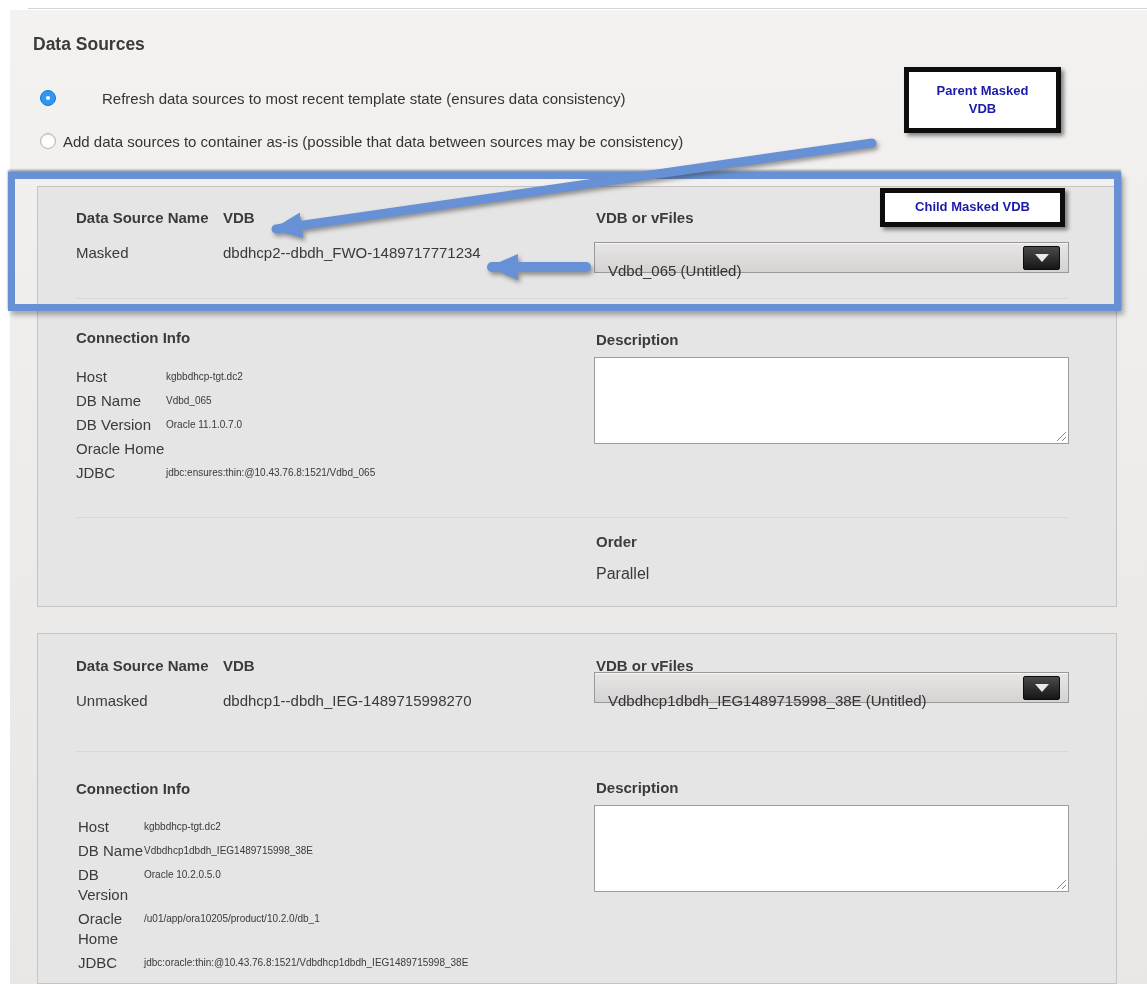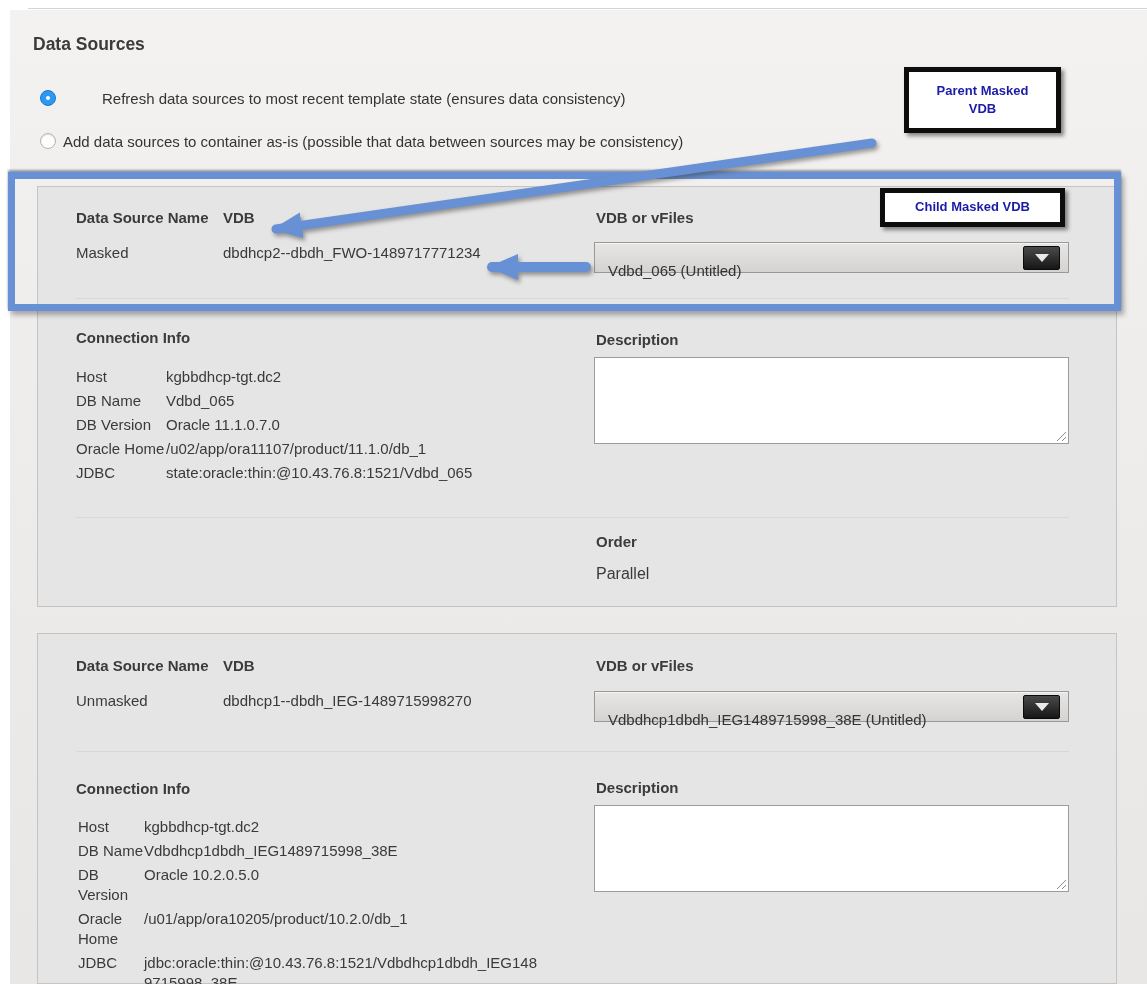"kgbbdhcp-tgt.dc2" .conn-value { font-size: 15px -> 10px }
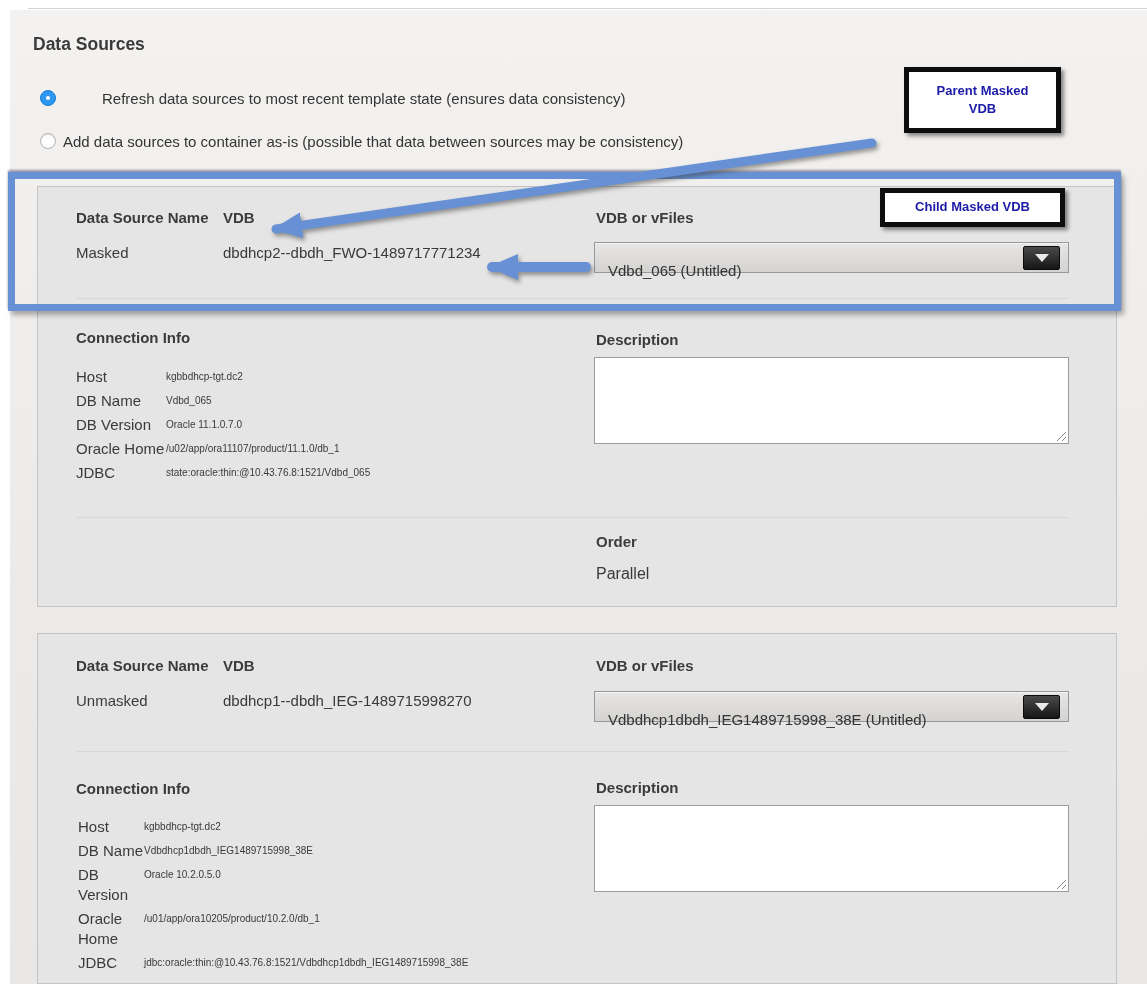"/u02/app/ora11107/product/11.1.0/db_1" div.conn-value { html: <div>/u02/app/ora11107/product/11.1.0/db_1</div> -> none }
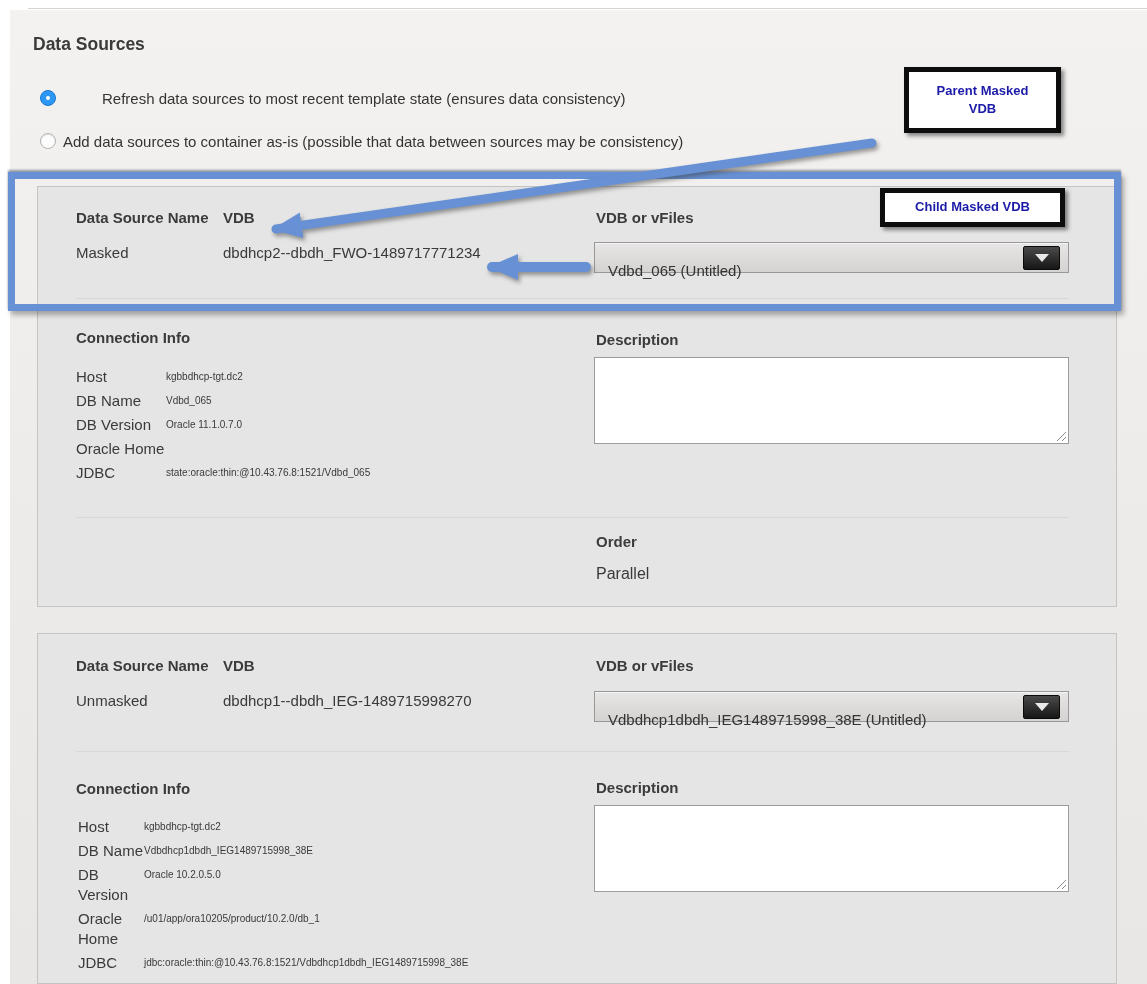"state:oracle:thin:@10.43.76.8:1521/Vdbd_" div.conn-value { text: state:oracle:thin:@10.43.76.8:1521/Vdbd -> jdbc:ensures:thin:@10.43.76.8:1521/Vdbd }
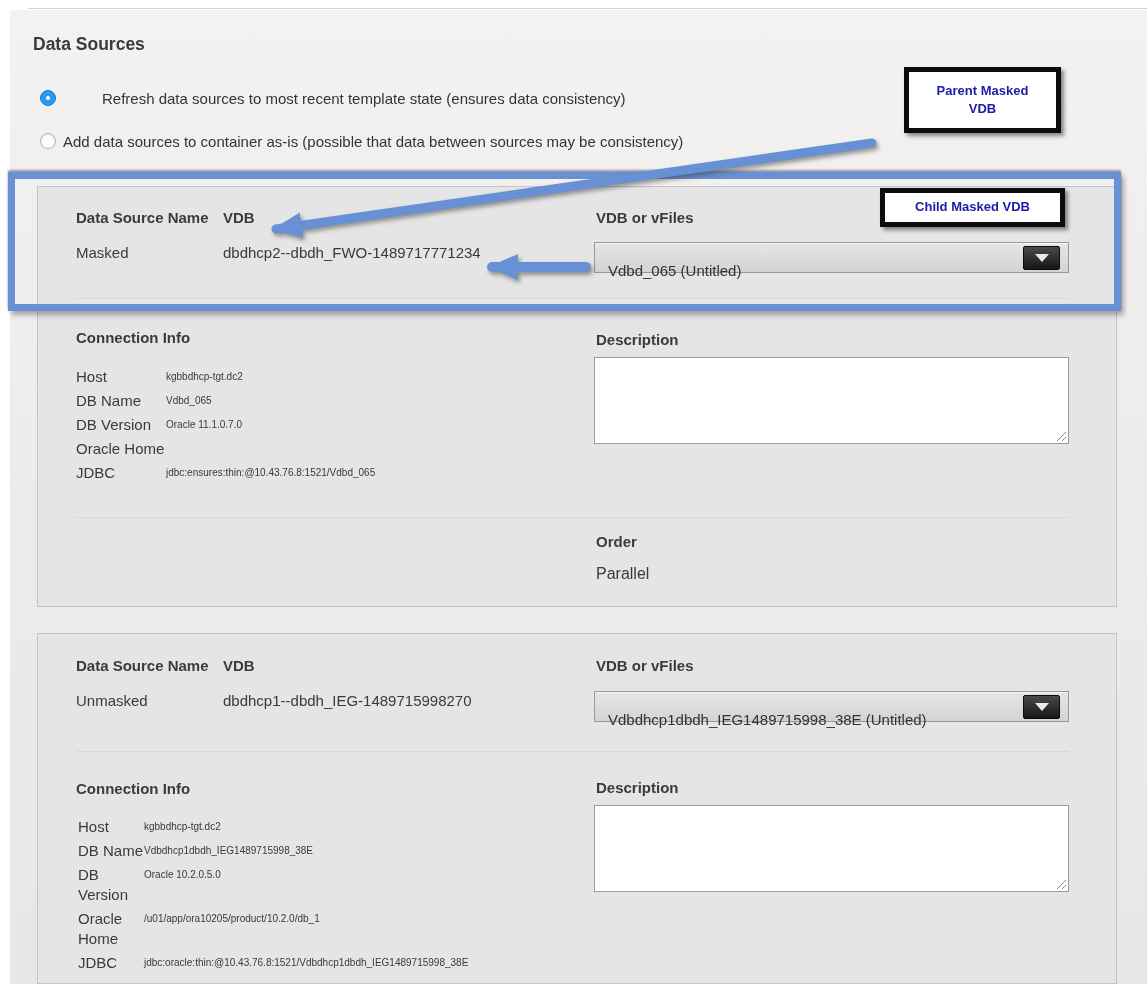"Vdbdhcp1dbdh_IEG1489715998_38E (Untitled)" div.select { top: 57px -> 38px }
